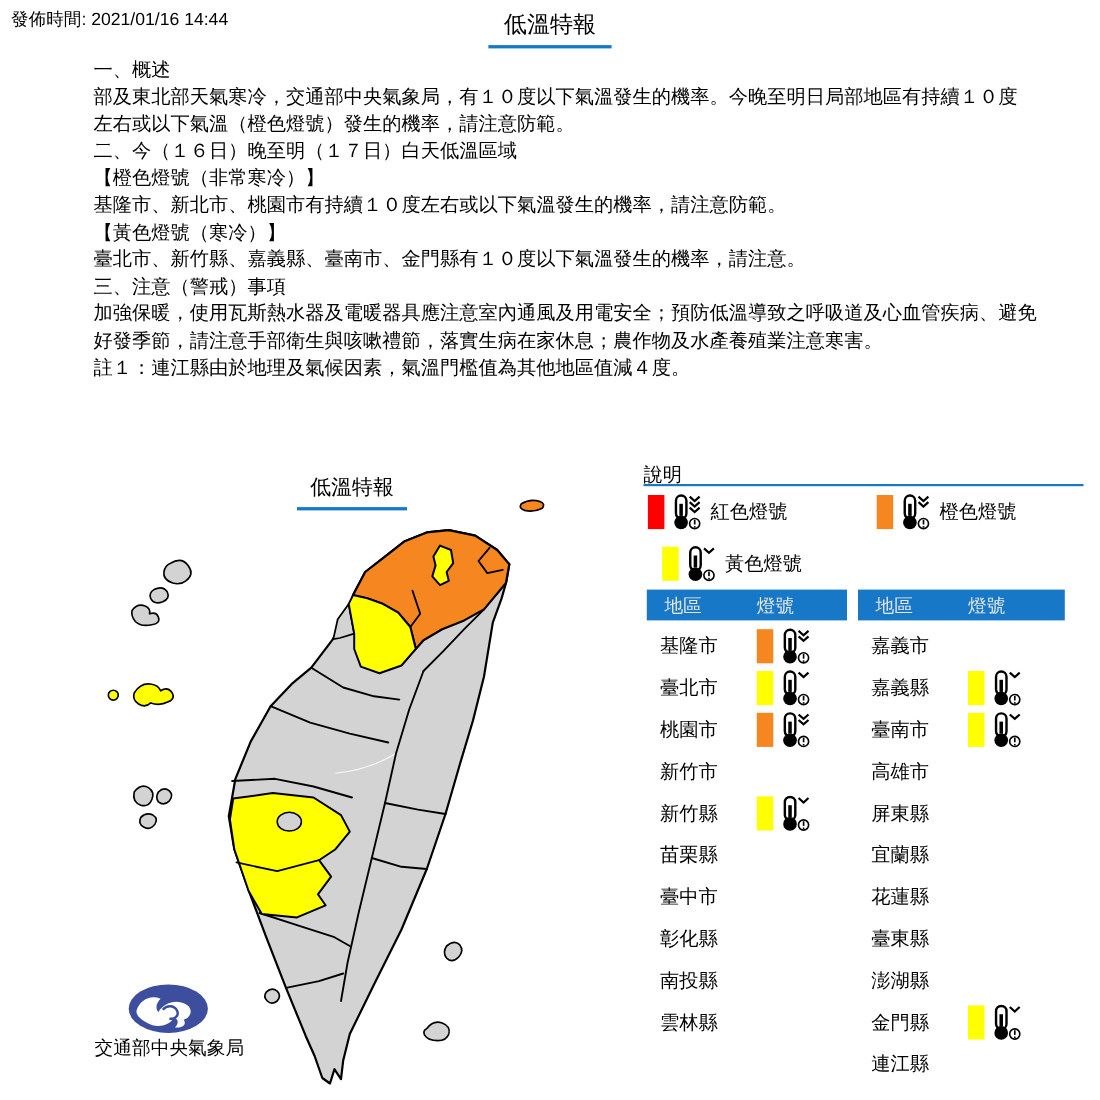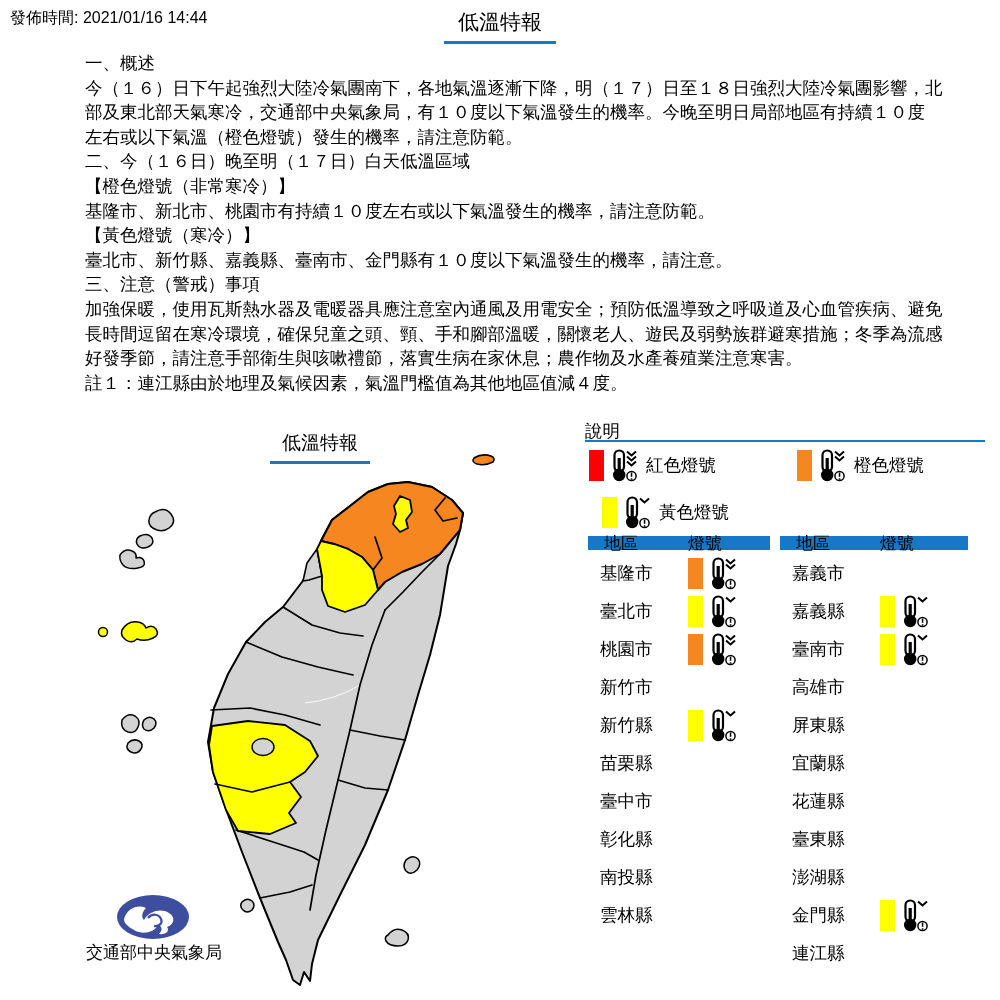"今（１６）日下午起強烈大陸冷氣團南下，各地氣溫逐漸下降，明（１７）日至１８日強烈" div.tline { html: <div>今（１６）日下午起強烈大陸冷氣團南下，各地氣溫逐漸下降，明（１７）日至１８日強烈大陸冷氣團影響，北</div> -> none }
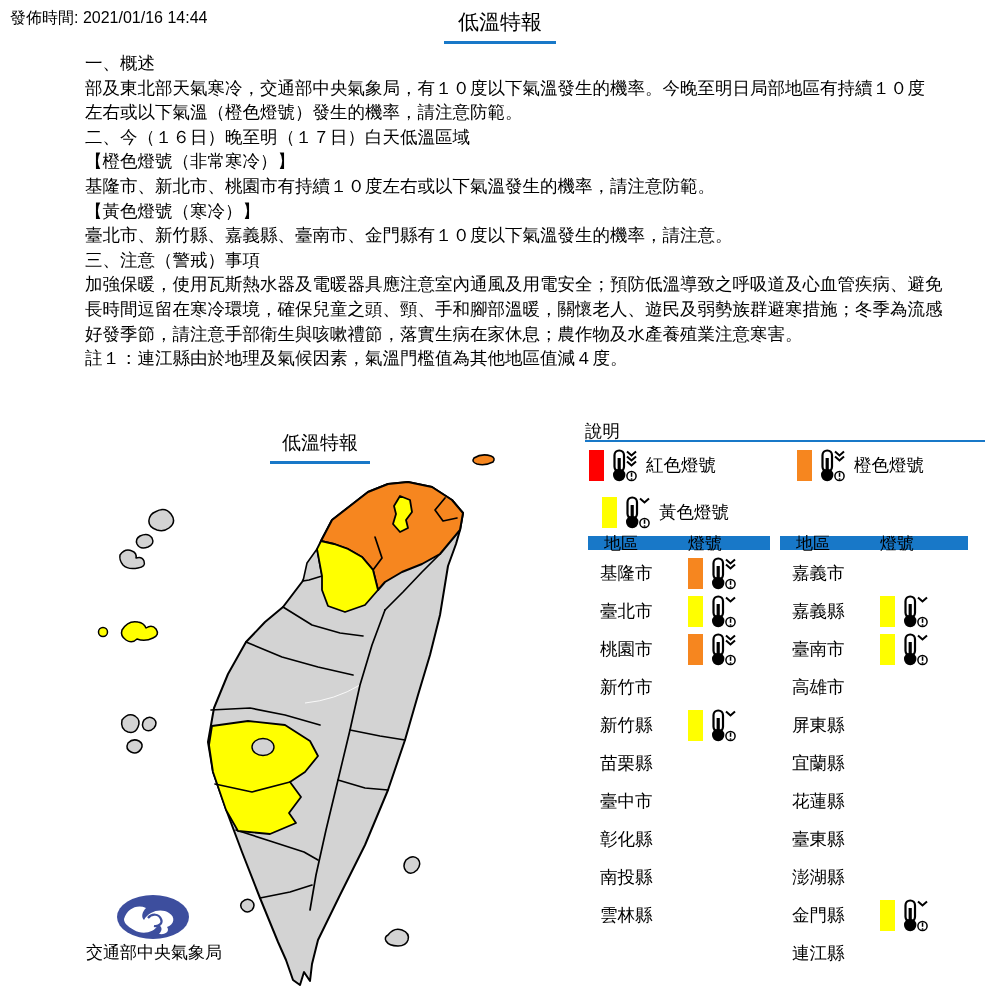"長時間逗留在寒冷環境，確保兒童之頭、頸、手和腳部溫暖，關懷老人、遊民及弱勢族群避" div.tline { html: <div>長時間逗留在寒冷環境，確保兒童之頭、頸、手和腳部溫暖，關懷老人、遊民及弱勢族群避寒措施；冬季為流感</div> -> none }
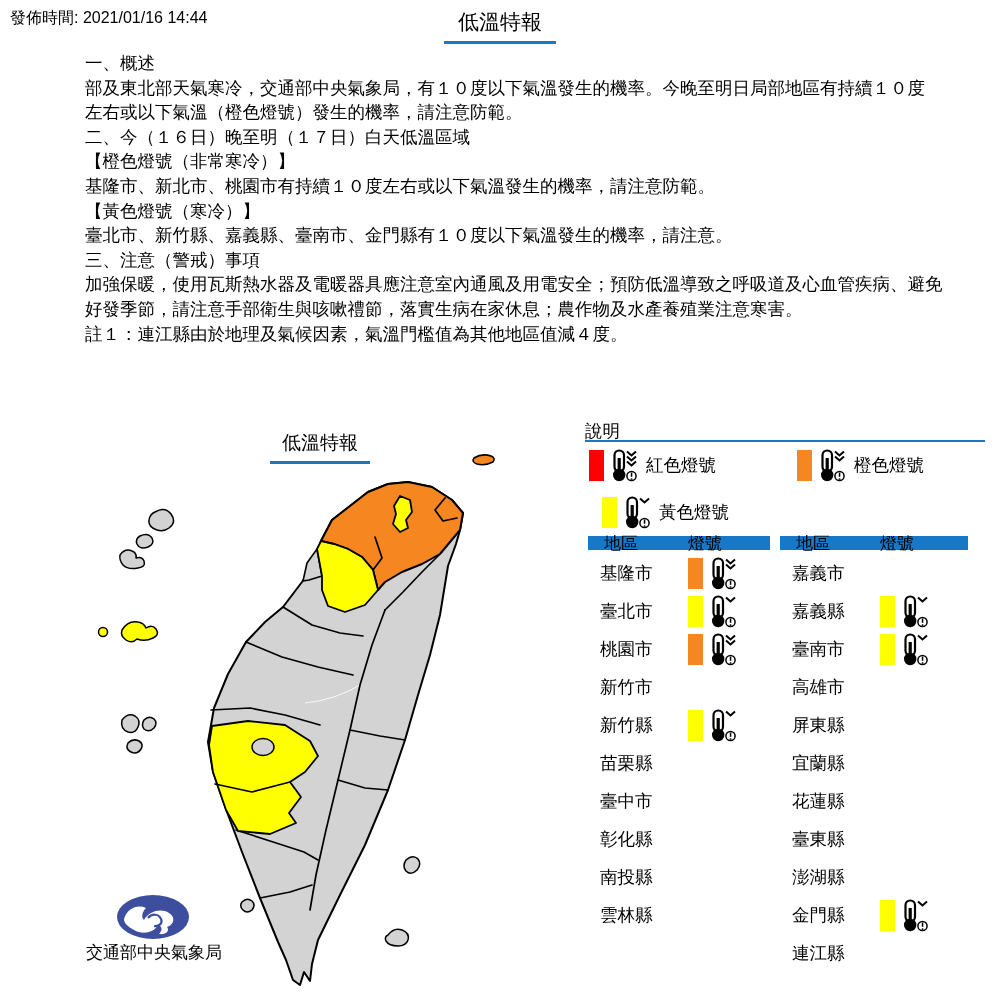"地區" .thead { color: #000000 -> #e5e5e5; height: 14px -> 28px }
